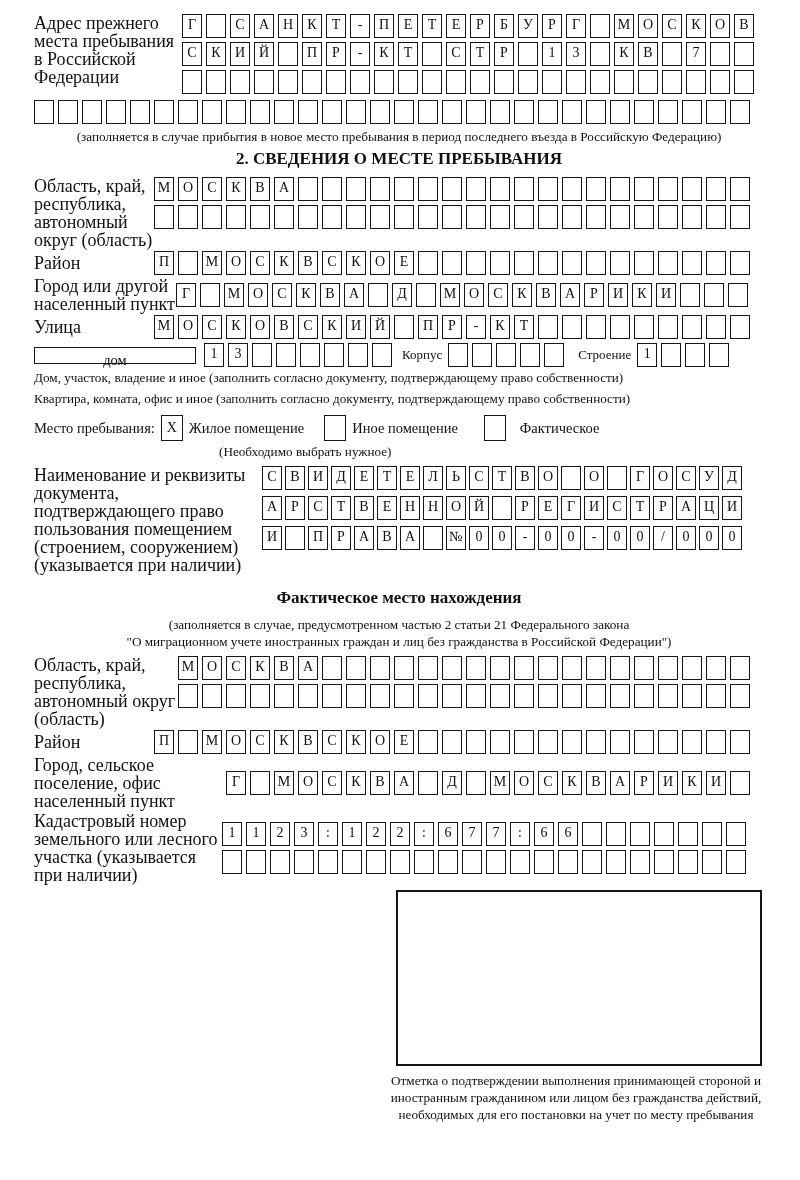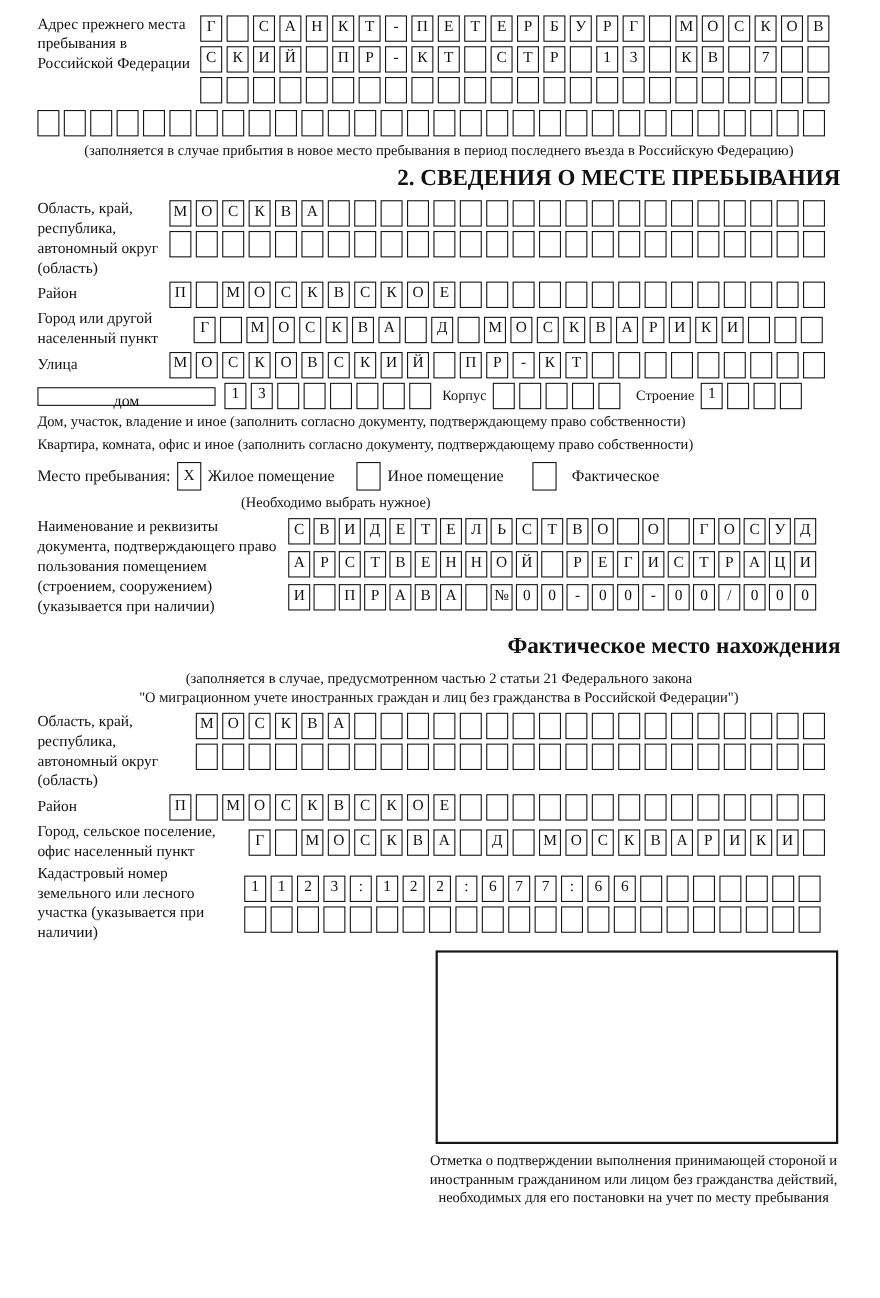"Адрес прежнего места пребывания в" .row-label { font-size: 14px -> 18px }
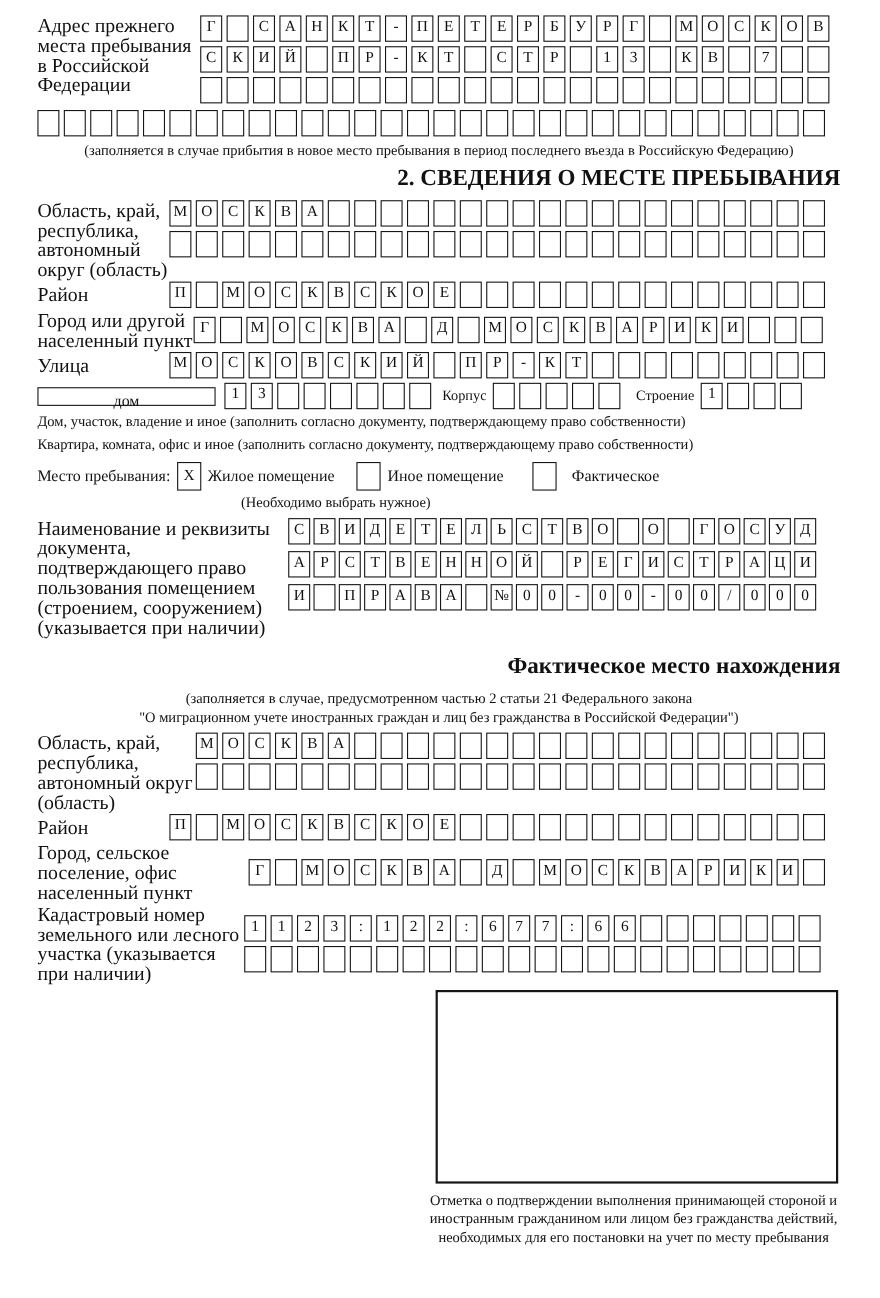"2. СВЕДЕНИЯ О МЕСТЕ ПРЕБЫВАНИЯ" .sec-title { font-size: 21px -> 17px; text-align: right -> center }
